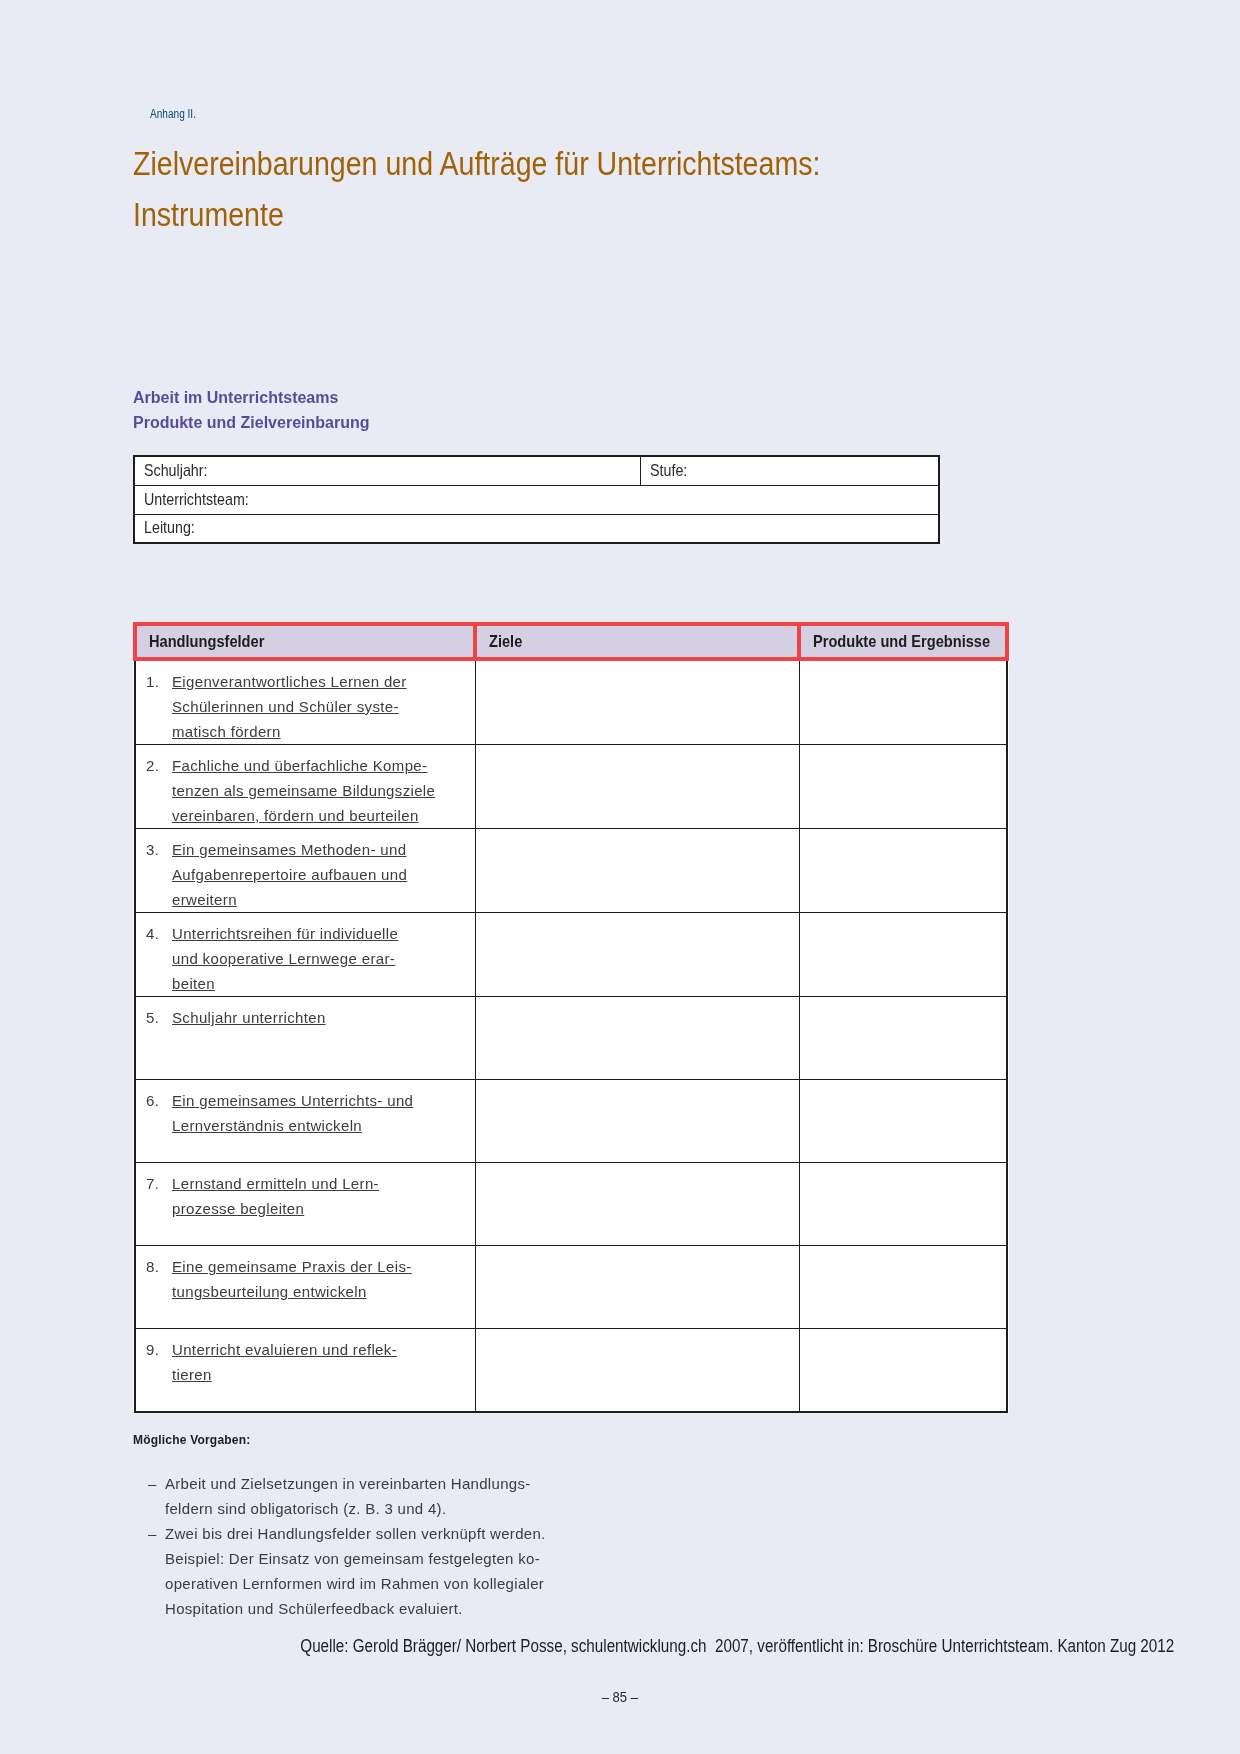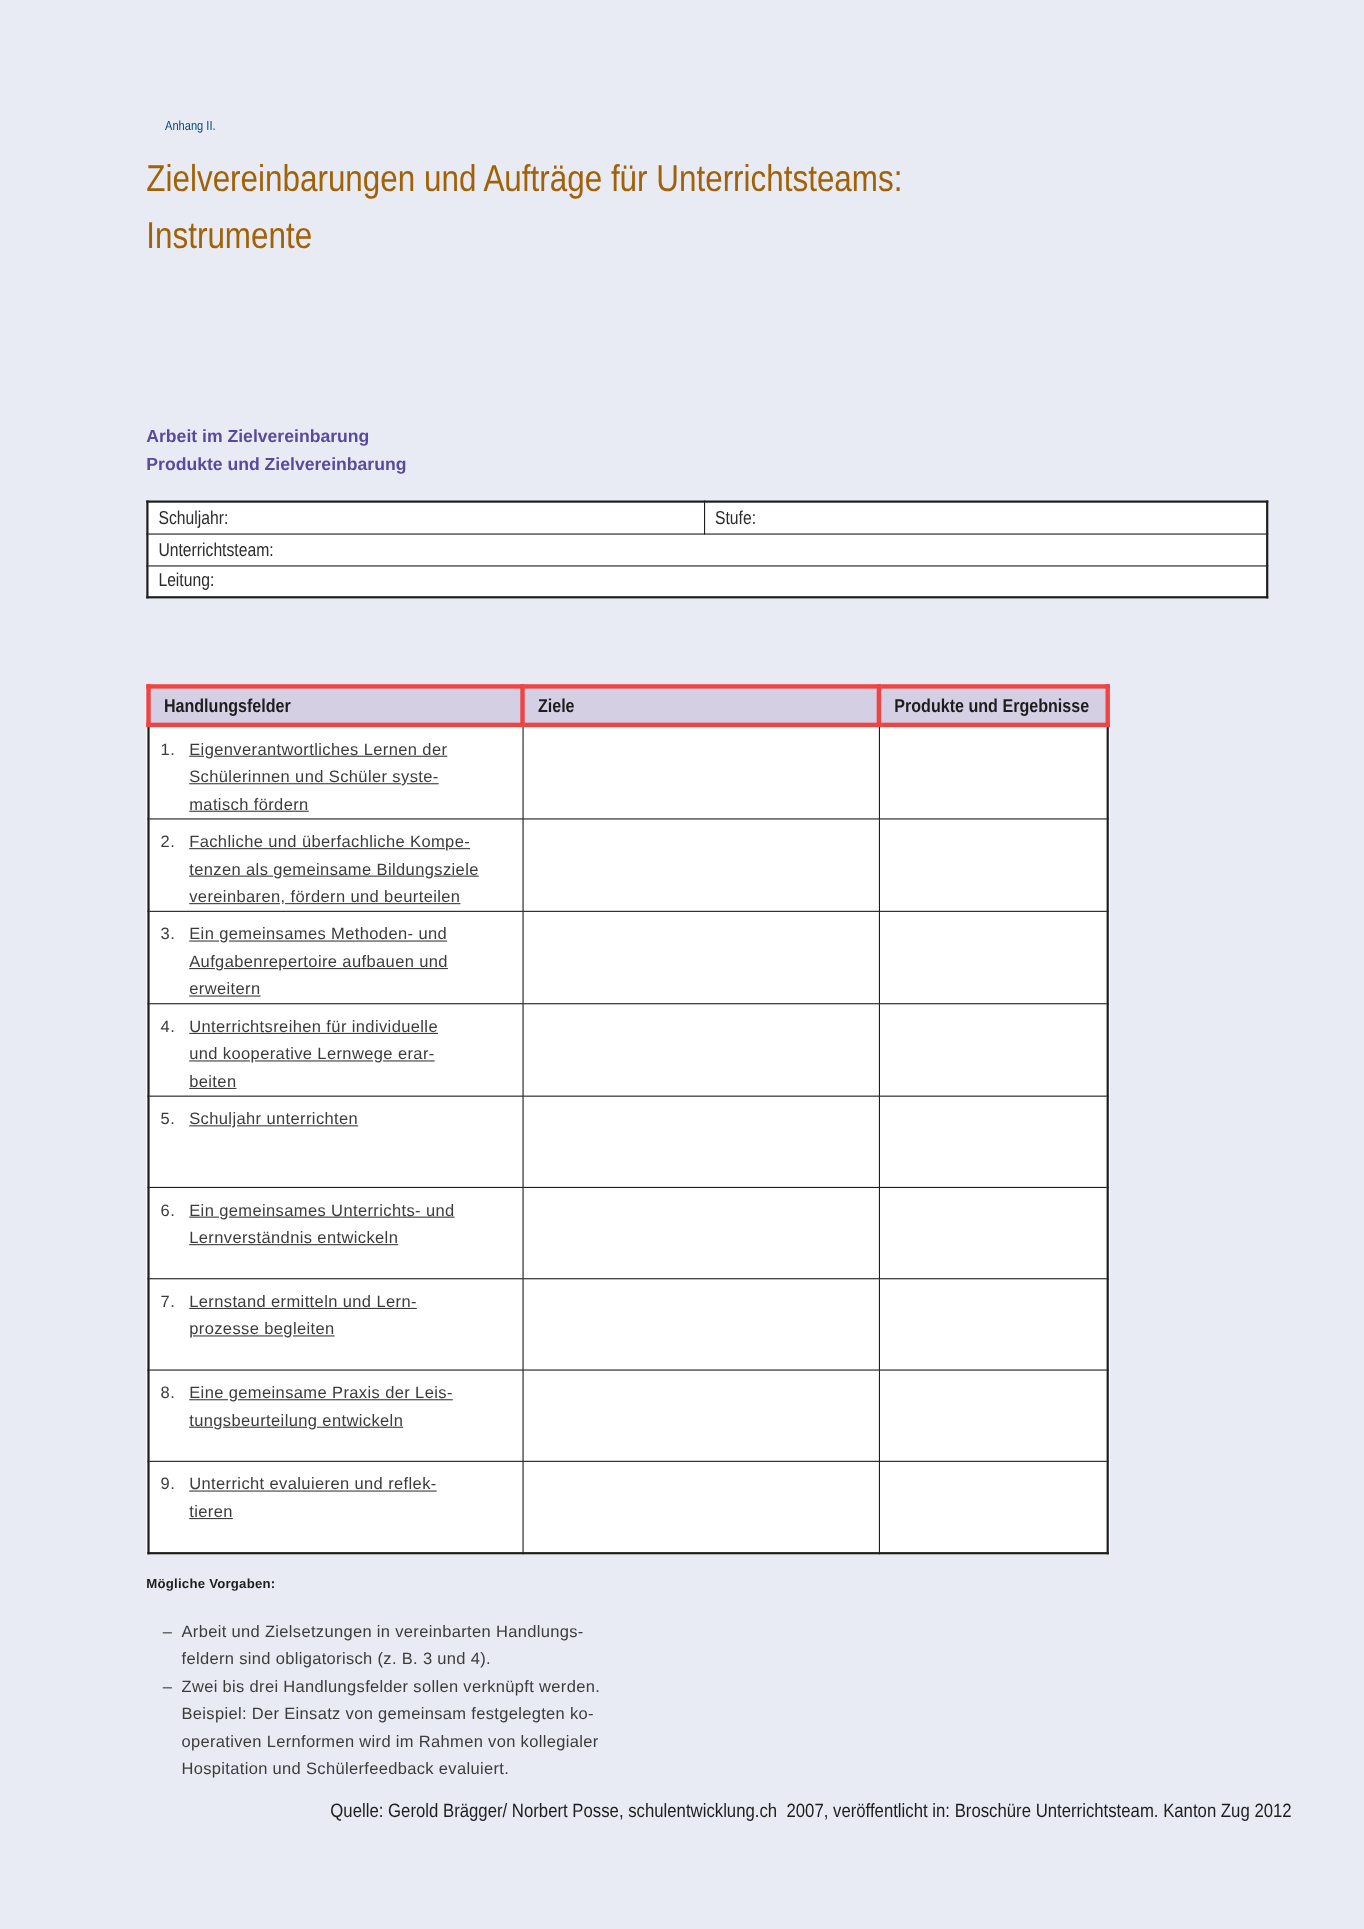"Arbeit im Zielvereinbarung" span { text: Zielvereinbarung -> Unterrichtsteams }
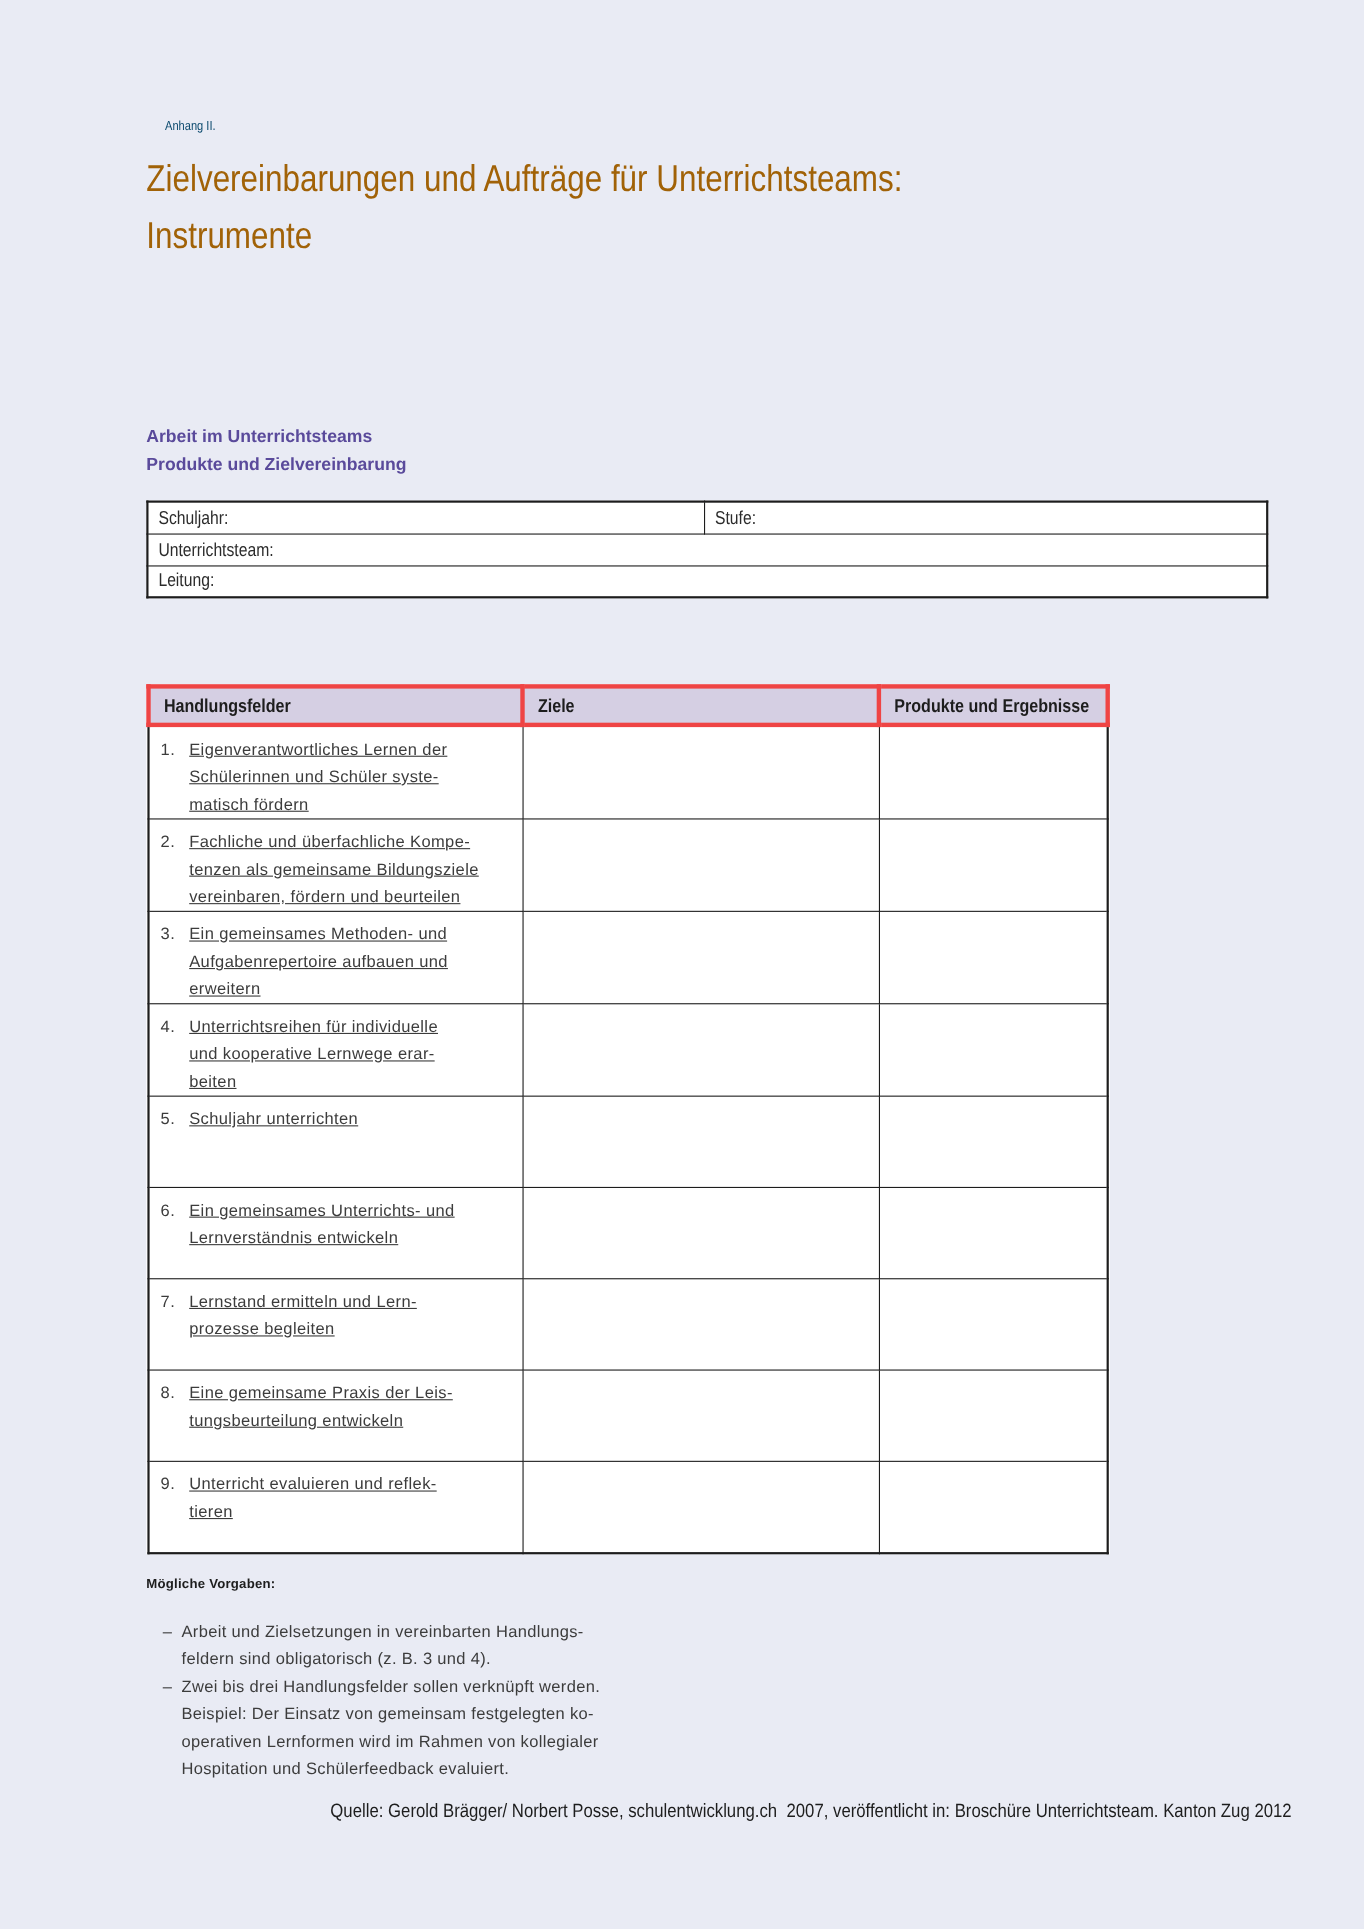"Schuljahr:" .form-table { width: 1020px -> 807px }
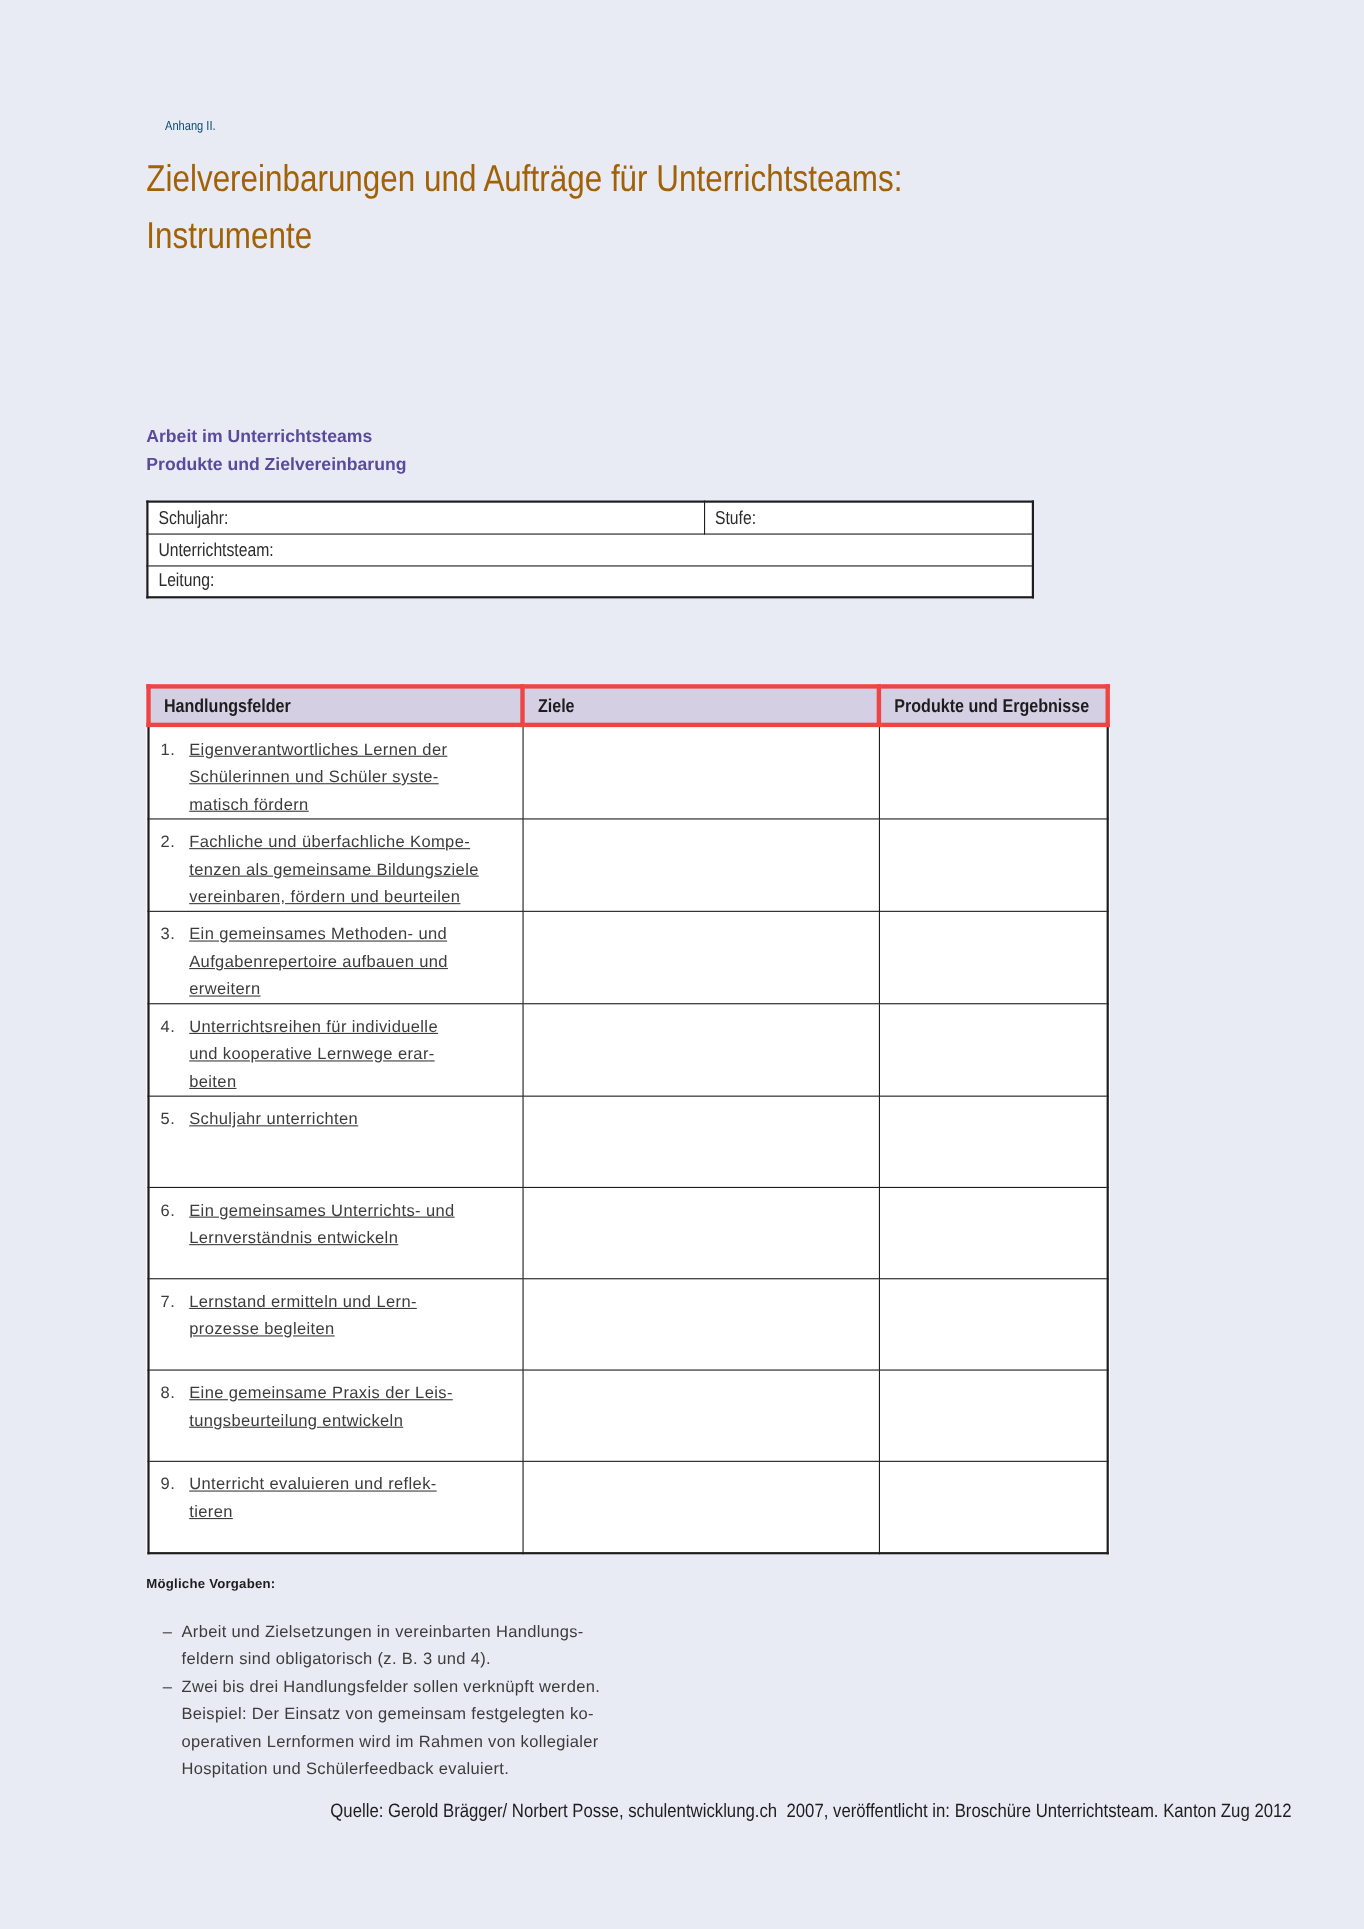"– 85 –" div.page-number { html: none -> <div> <span>– 85 –</span> </div> }
